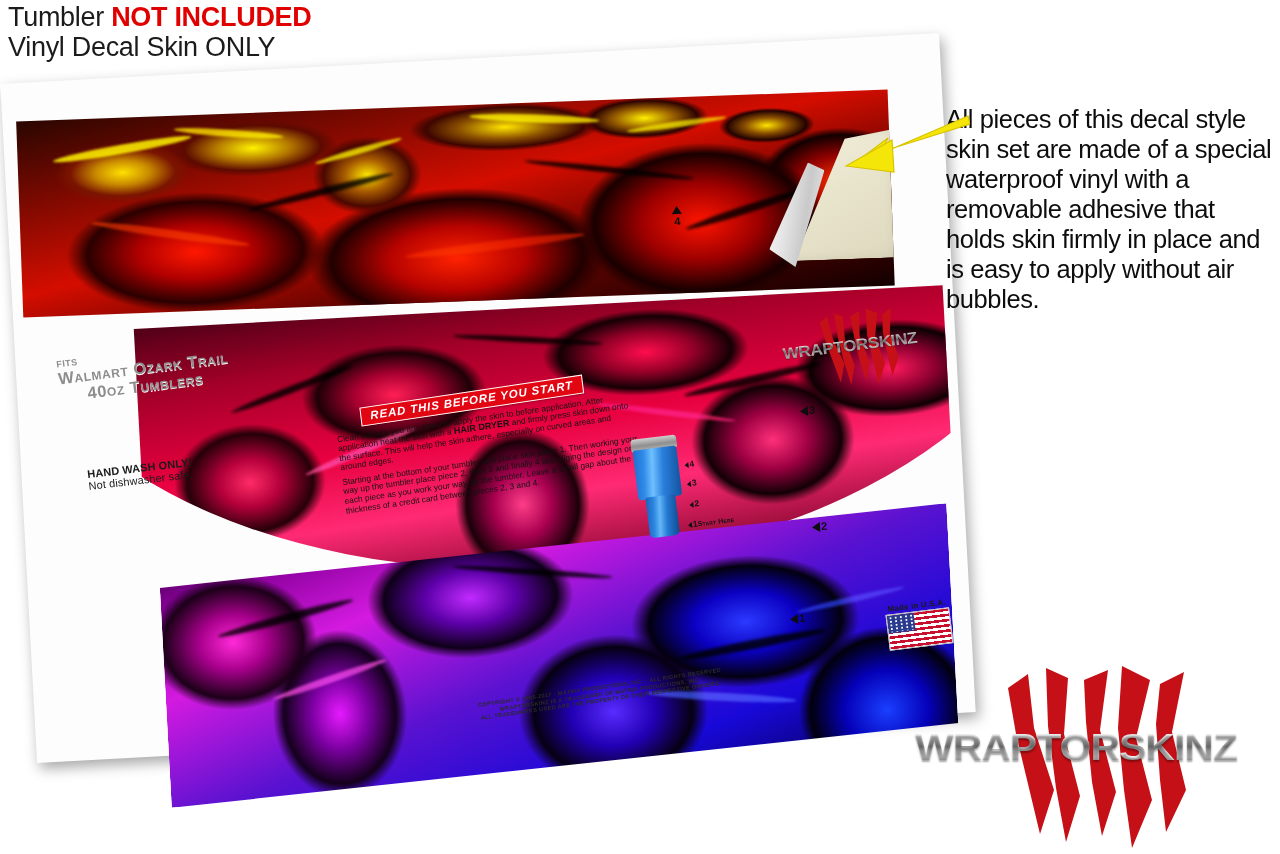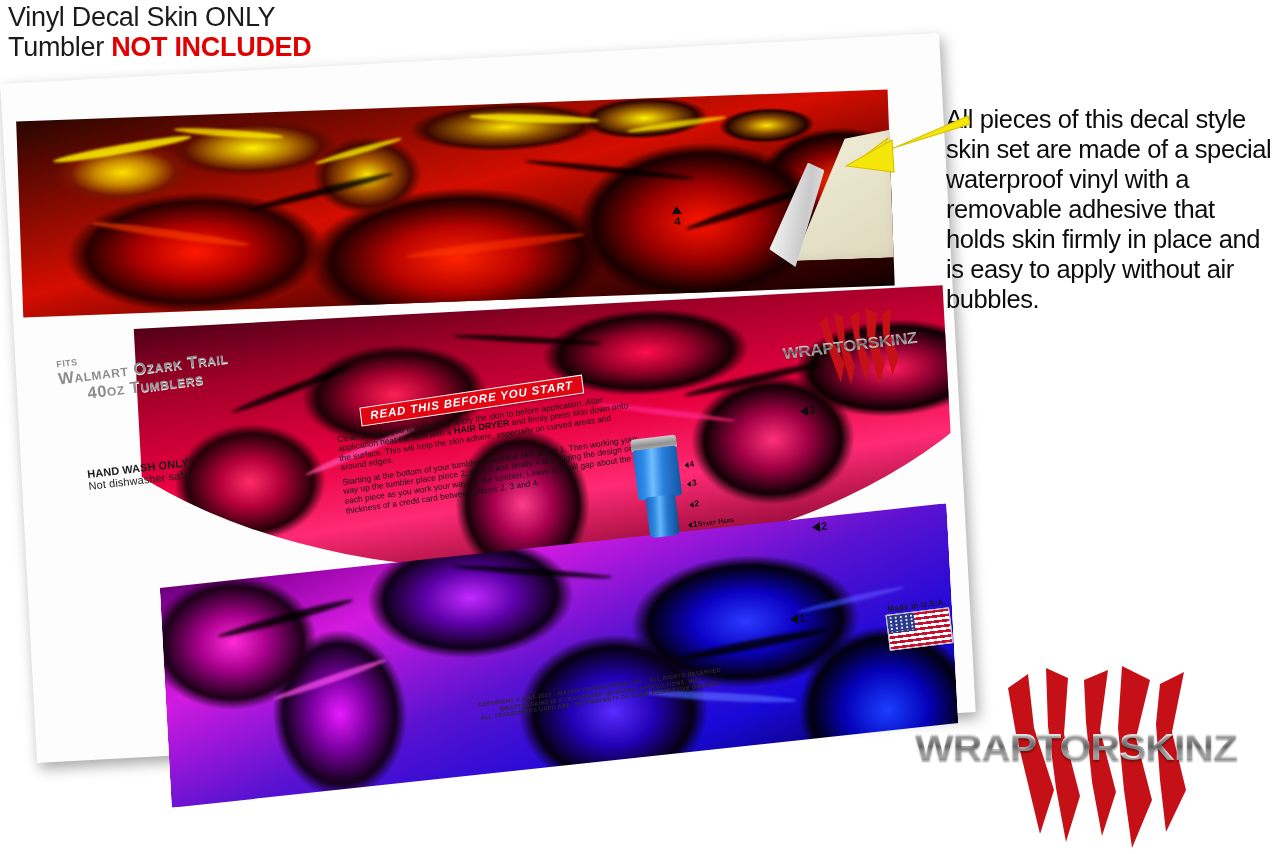"Vinyl Decal Skin ONLY" div.hdr-line { order: before "Tumbler NOT INCLUDED" -> after "Tumbler NOT INCLUDED" }
